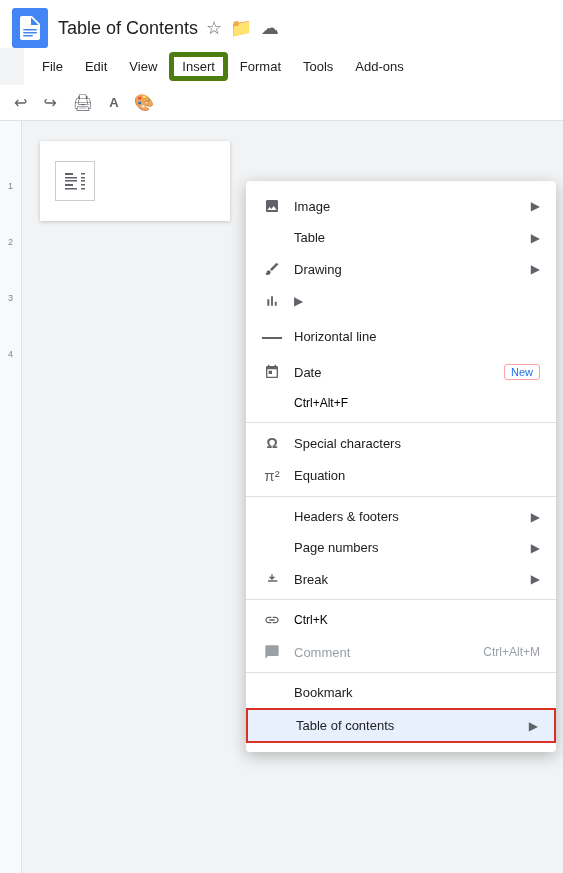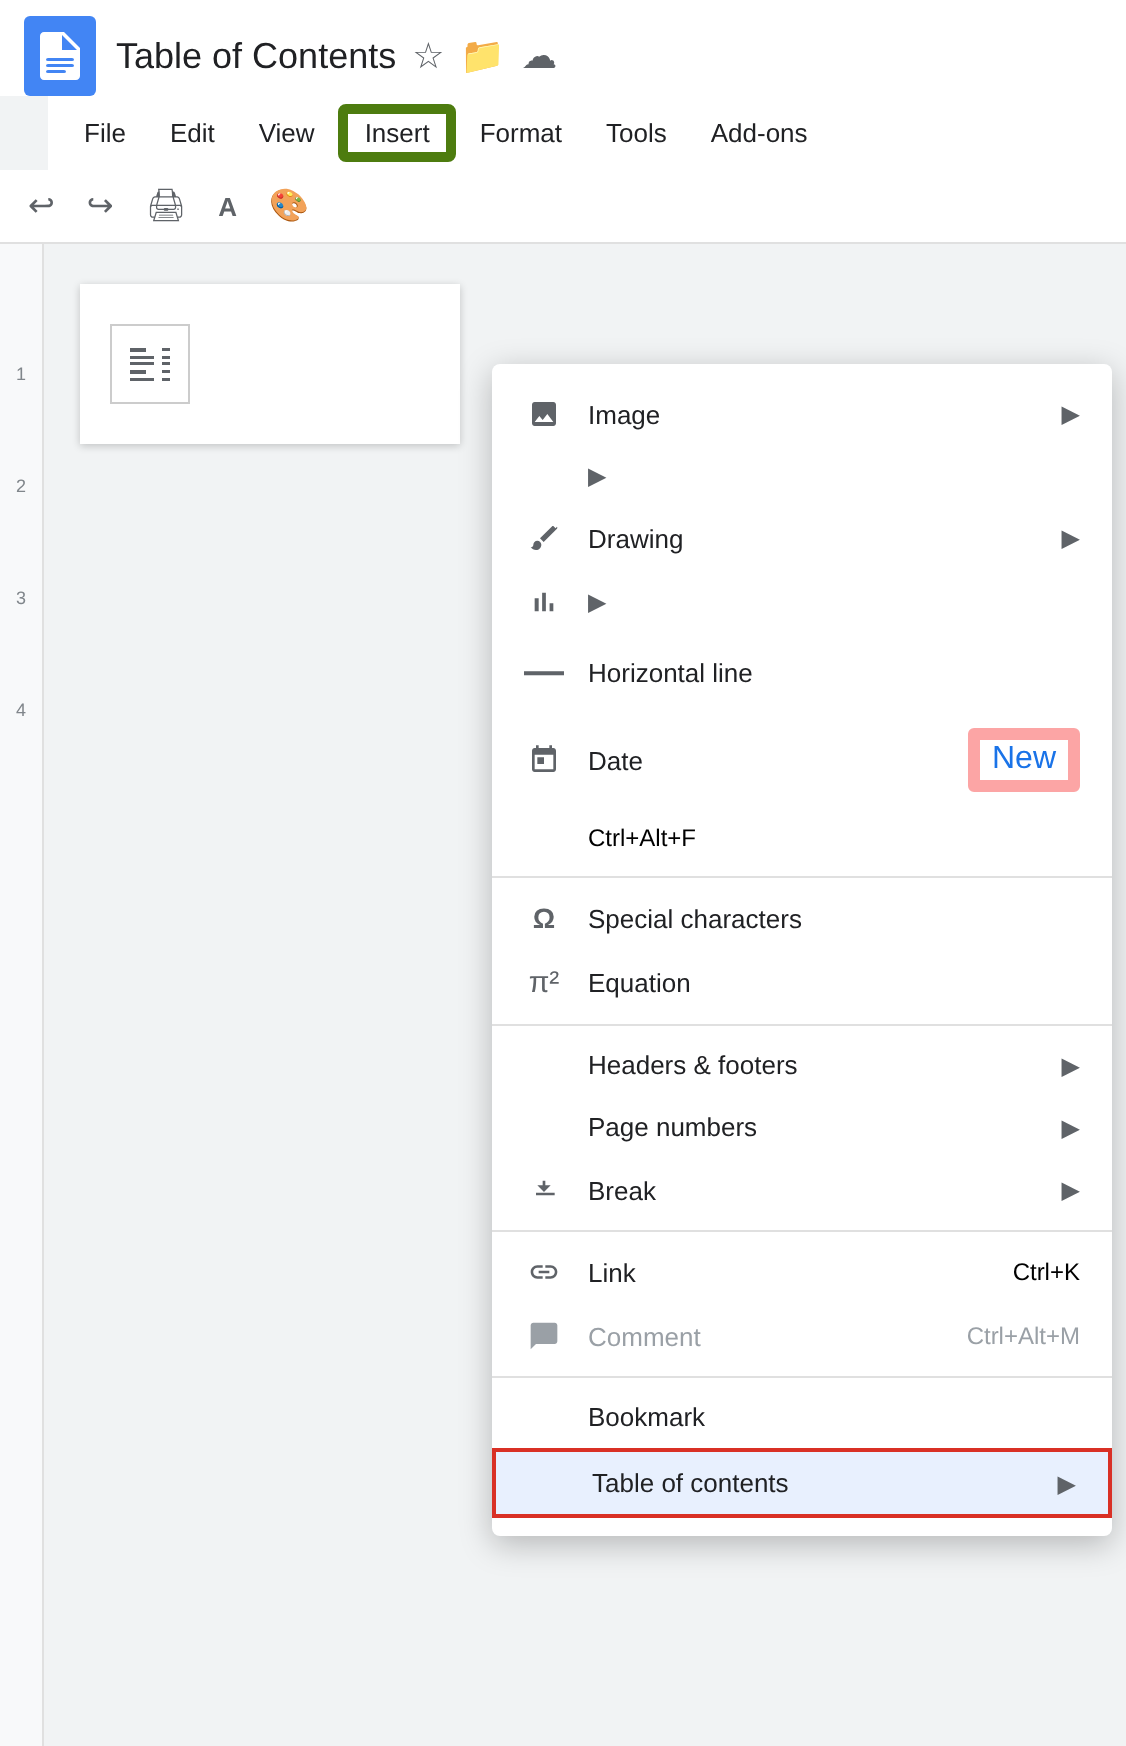"Table" span.row-label { html: none -> <span>Table</span> }
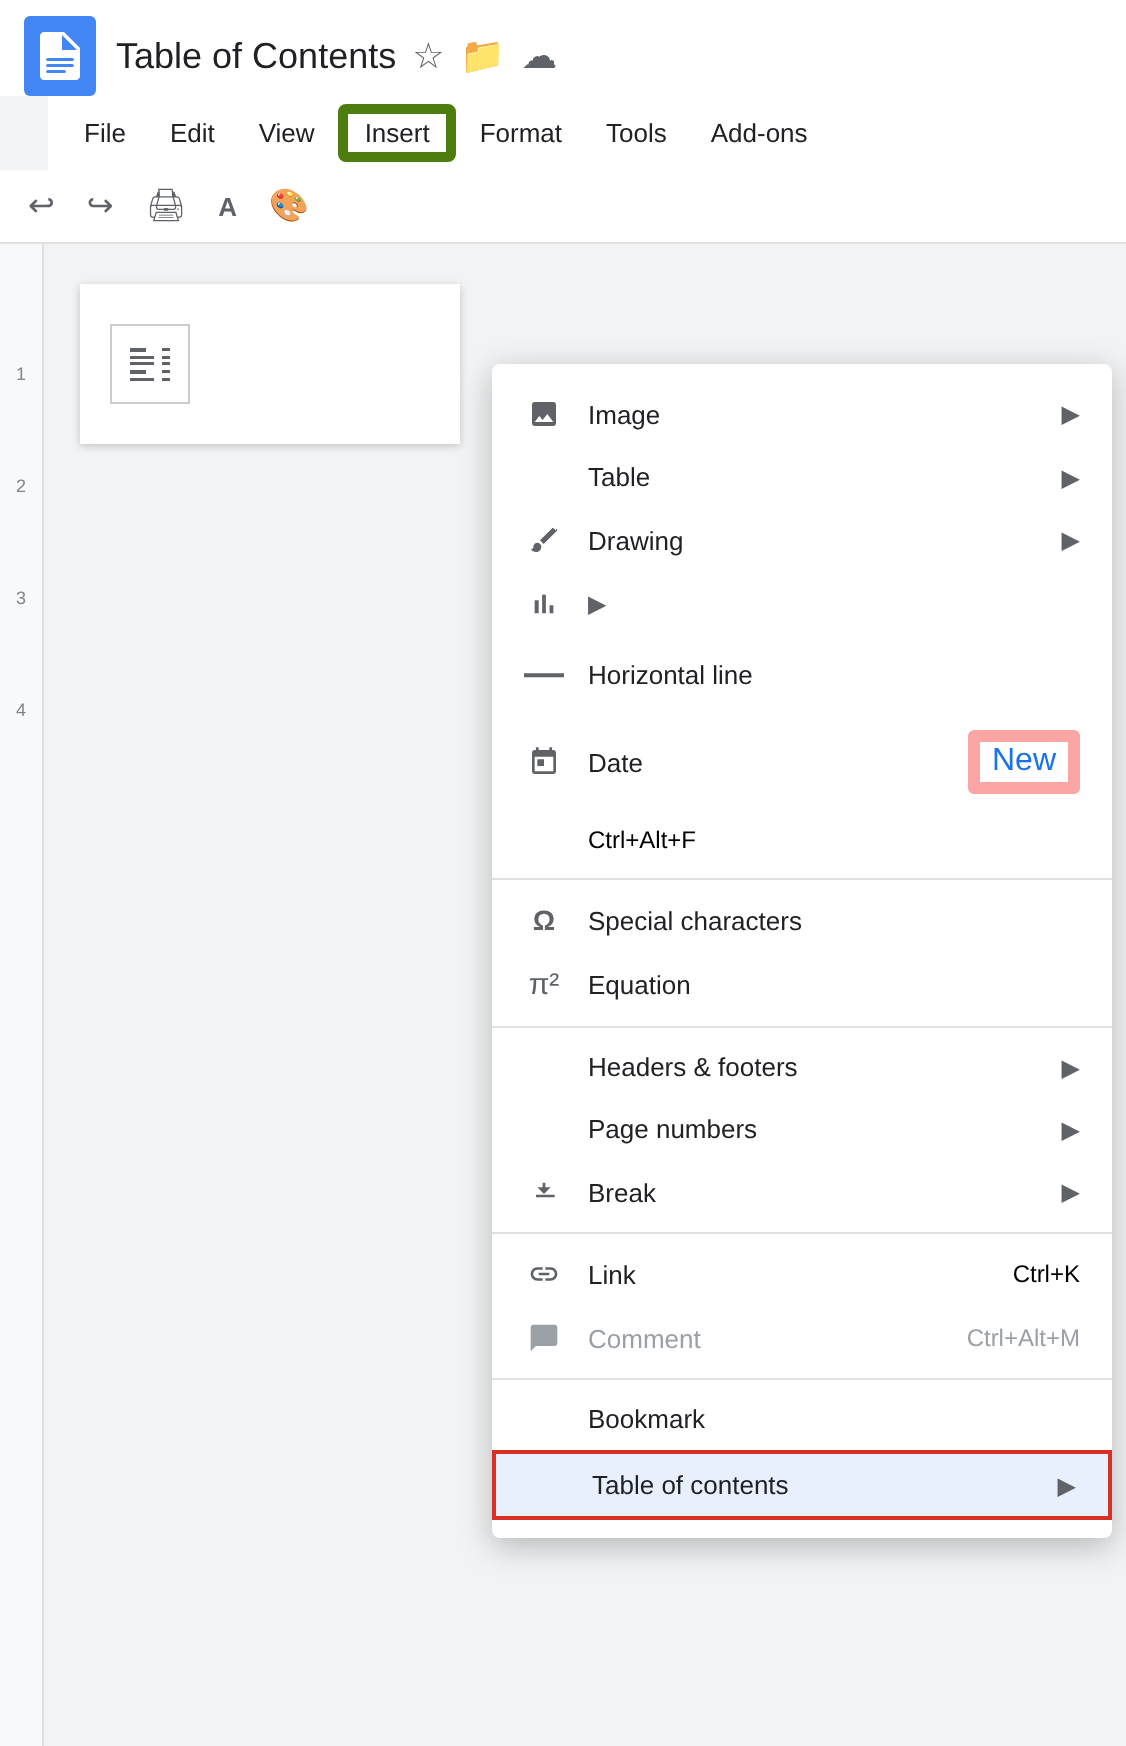"New" .menu-row .new-badge { border: 6px solid #fca5a5 -> 1px solid #fca5a5; font-size: 16px -> 11px }
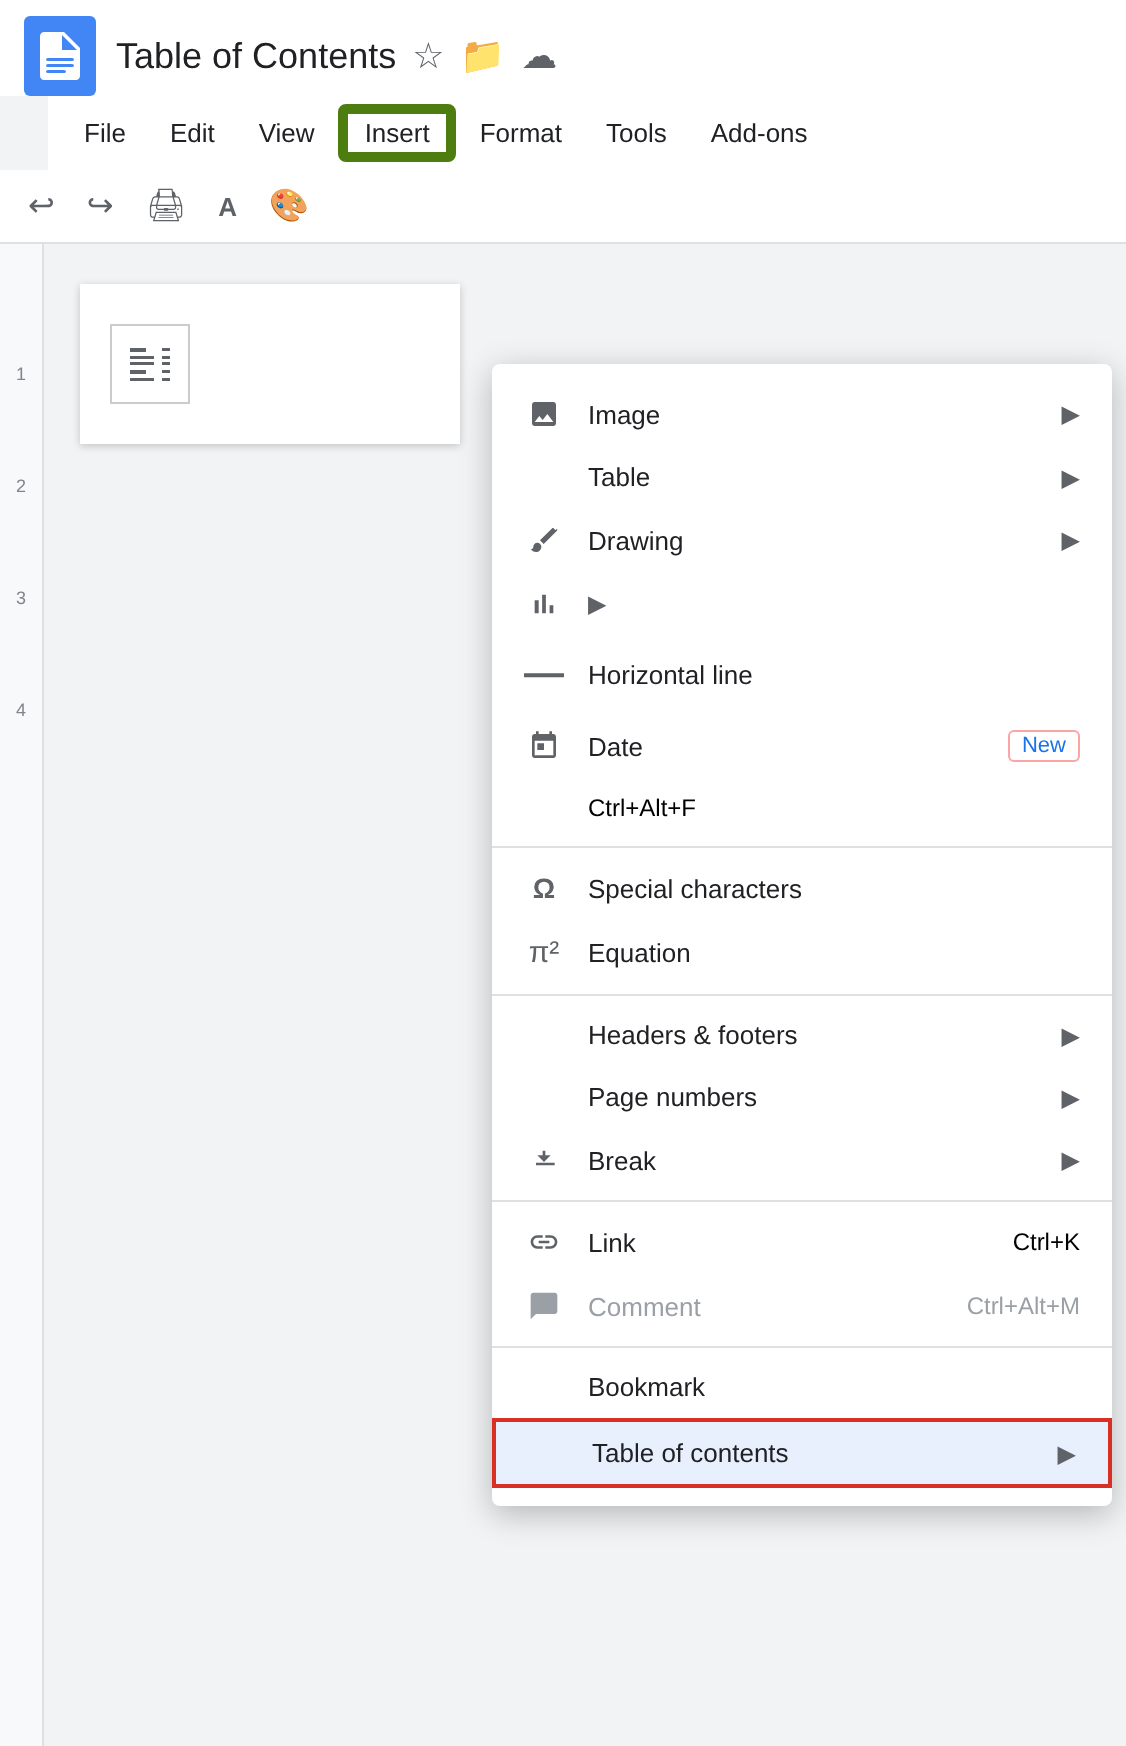"Link" span.row-label { html: <span>Link</span> -> none }
